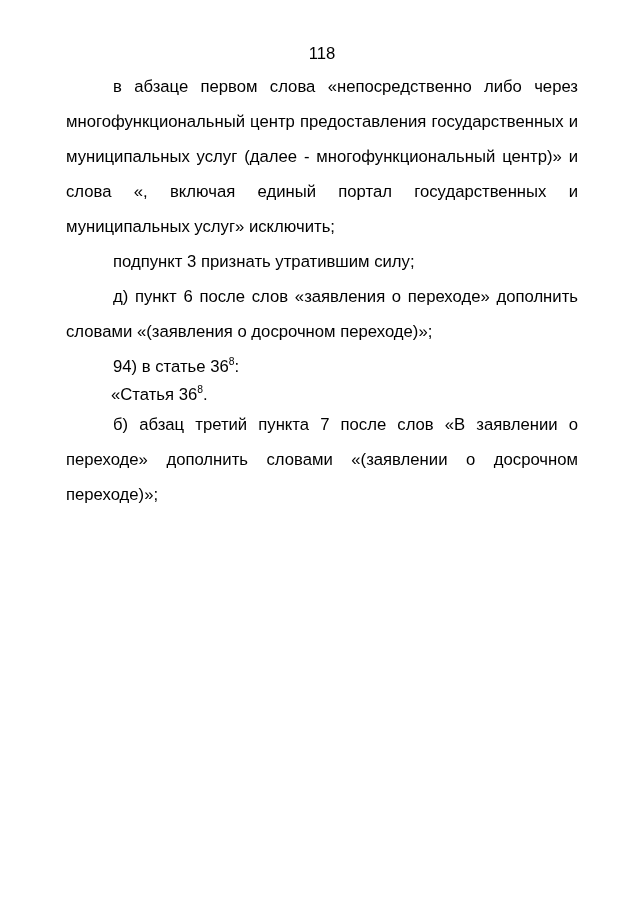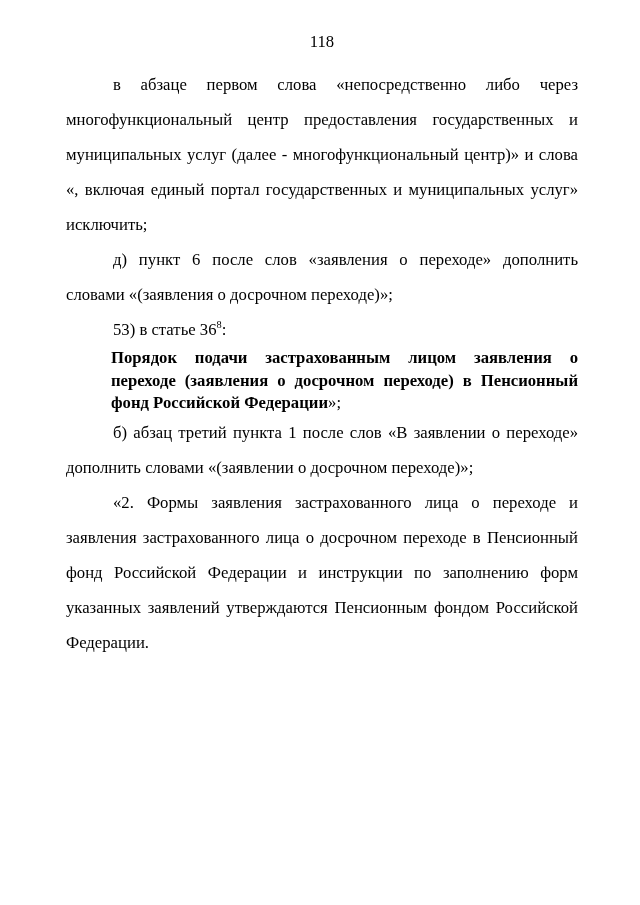"118" .page { font-family: Liberation Serif, serif -> Liberation Sans, sans-serif; padding-top: 31px -> 43px }
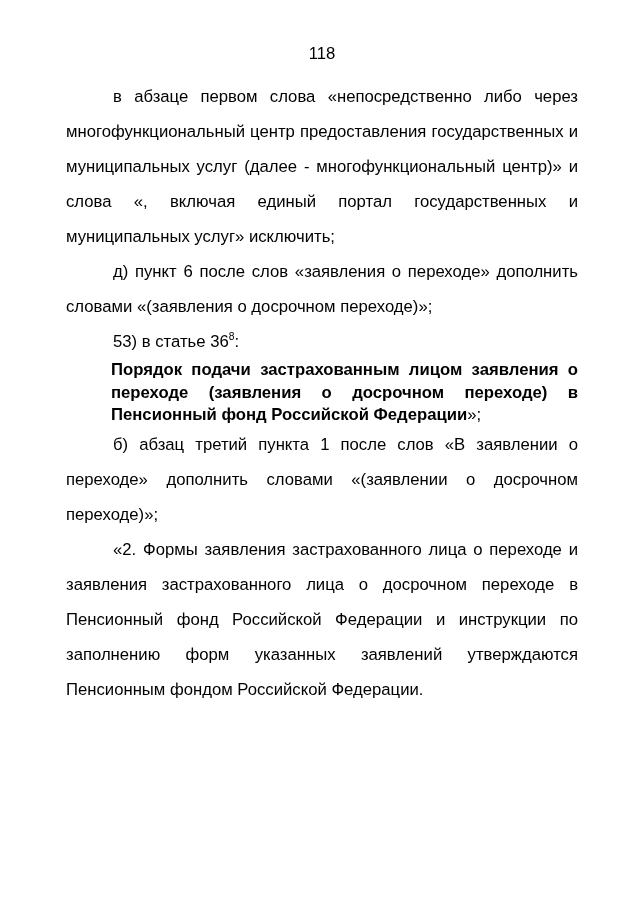"в абзаце первом слова «непосредственно" .content { margin-top: 15px -> 5px }
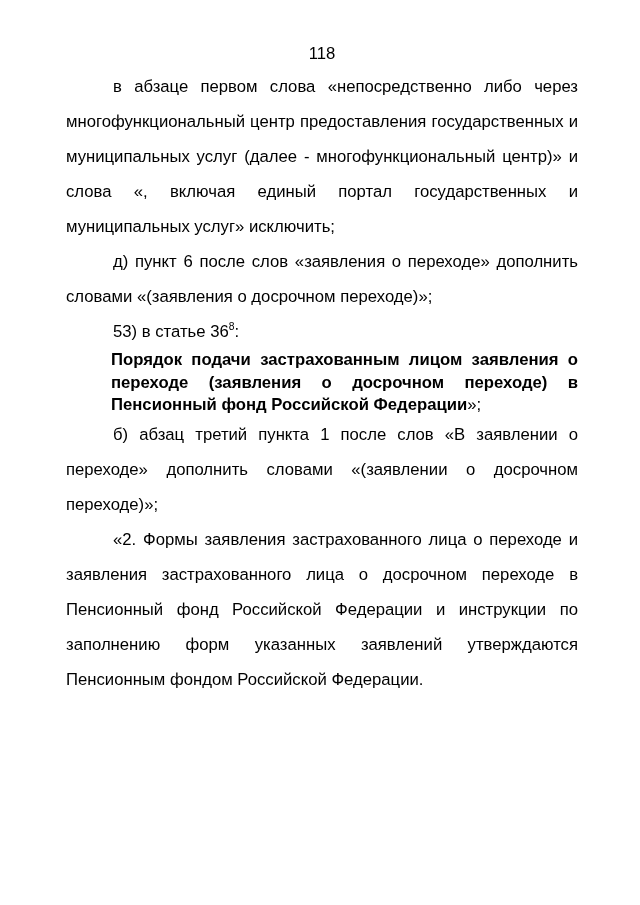"подпункт 3 признать утратившим силу;" p { html: none -> <p>подпункт 3 признать утратившим силу;</p> }
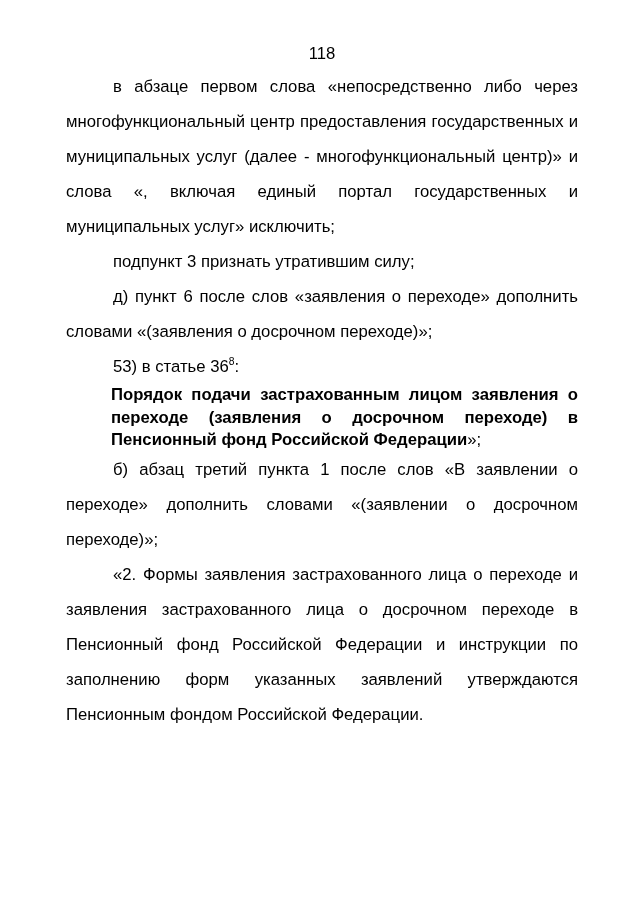"53) в статье 36" span { text: 53 -> 94 }
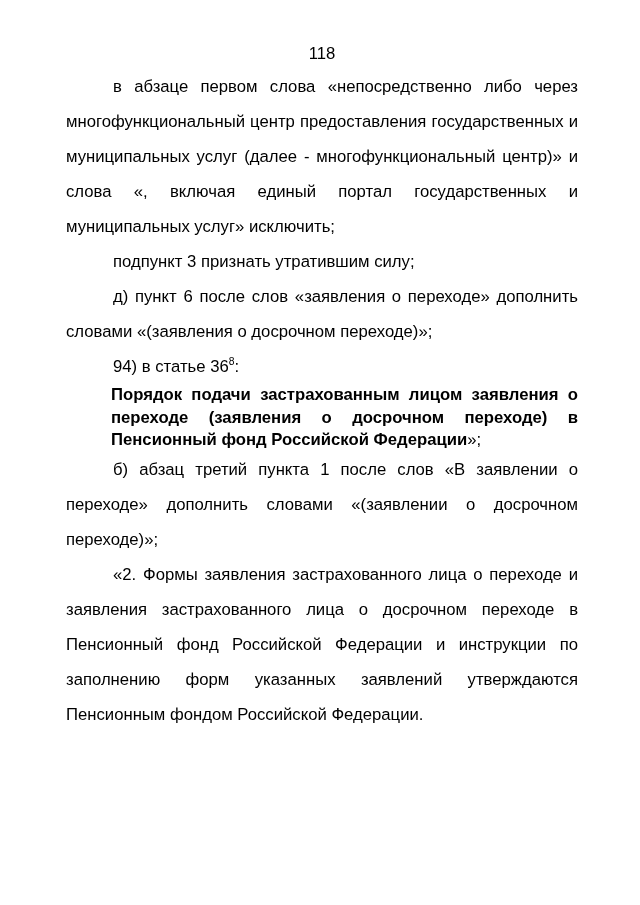"«Статья 368." span.art-label { html: none -> <span><span>«Статья 36</span><sup>8</sup><span>.</span></span> }
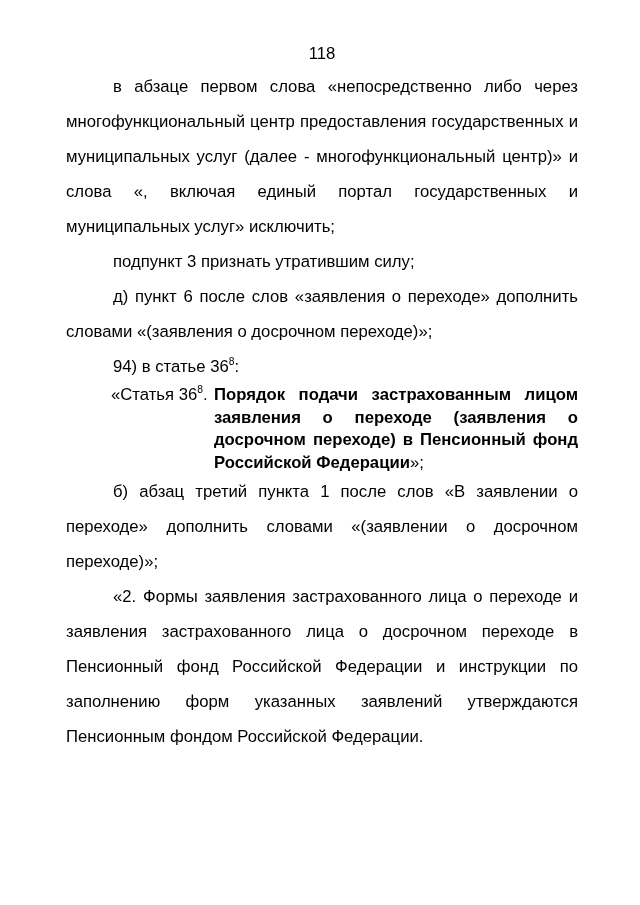"Порядок подачи застрахованным лицом" span.art-title { html: <span><span>Порядок подачи застрахованным лицом заявления о переходе (заявления о досрочном переходе) в Пенсионный фонд Российской Федерации</span><span>»;</span></span> -> none }
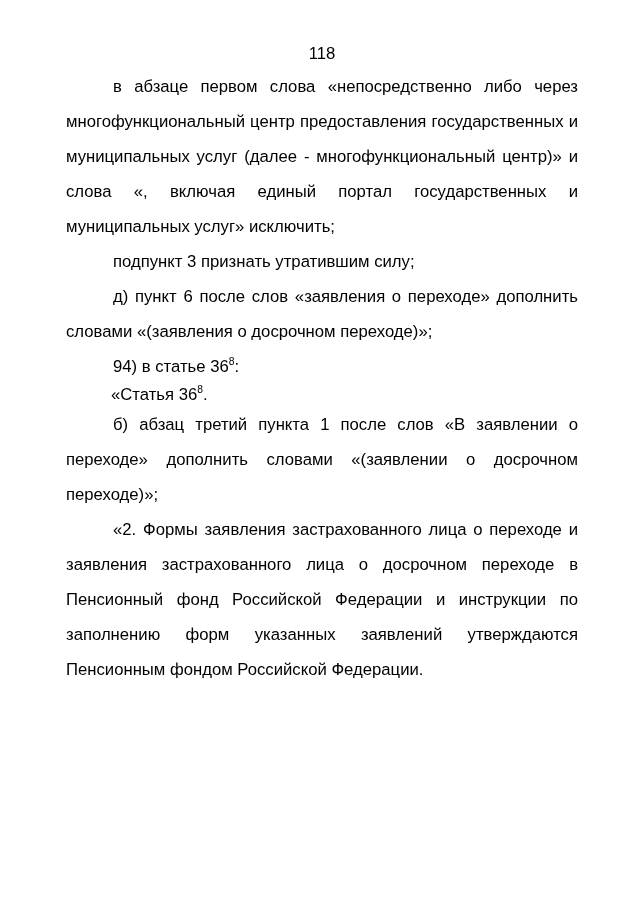"б) абзац третий пункта 1" p { text: 1 -> 7 }
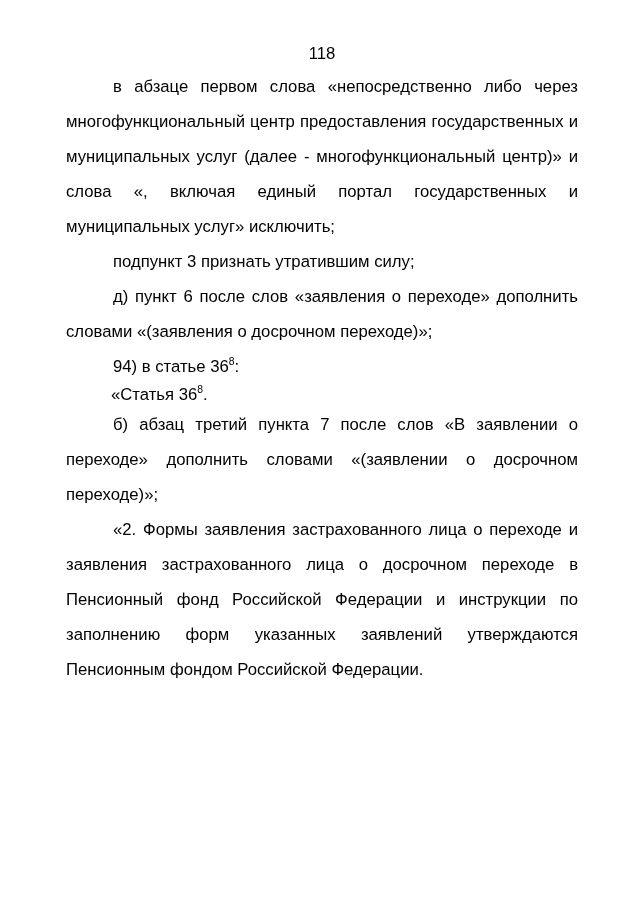"«2. Формы заявления застрахованного лица" p { html: <p>«2. Формы заявления застрахованного лица о переходе и заявления застрахованного лица о досрочном переходе в Пенсионный фонд Российской Федерации и инструкции по заполнению форм указанных заявлений утверждаются Пенсионным фондом Российской Федерации.</p> -> none }
